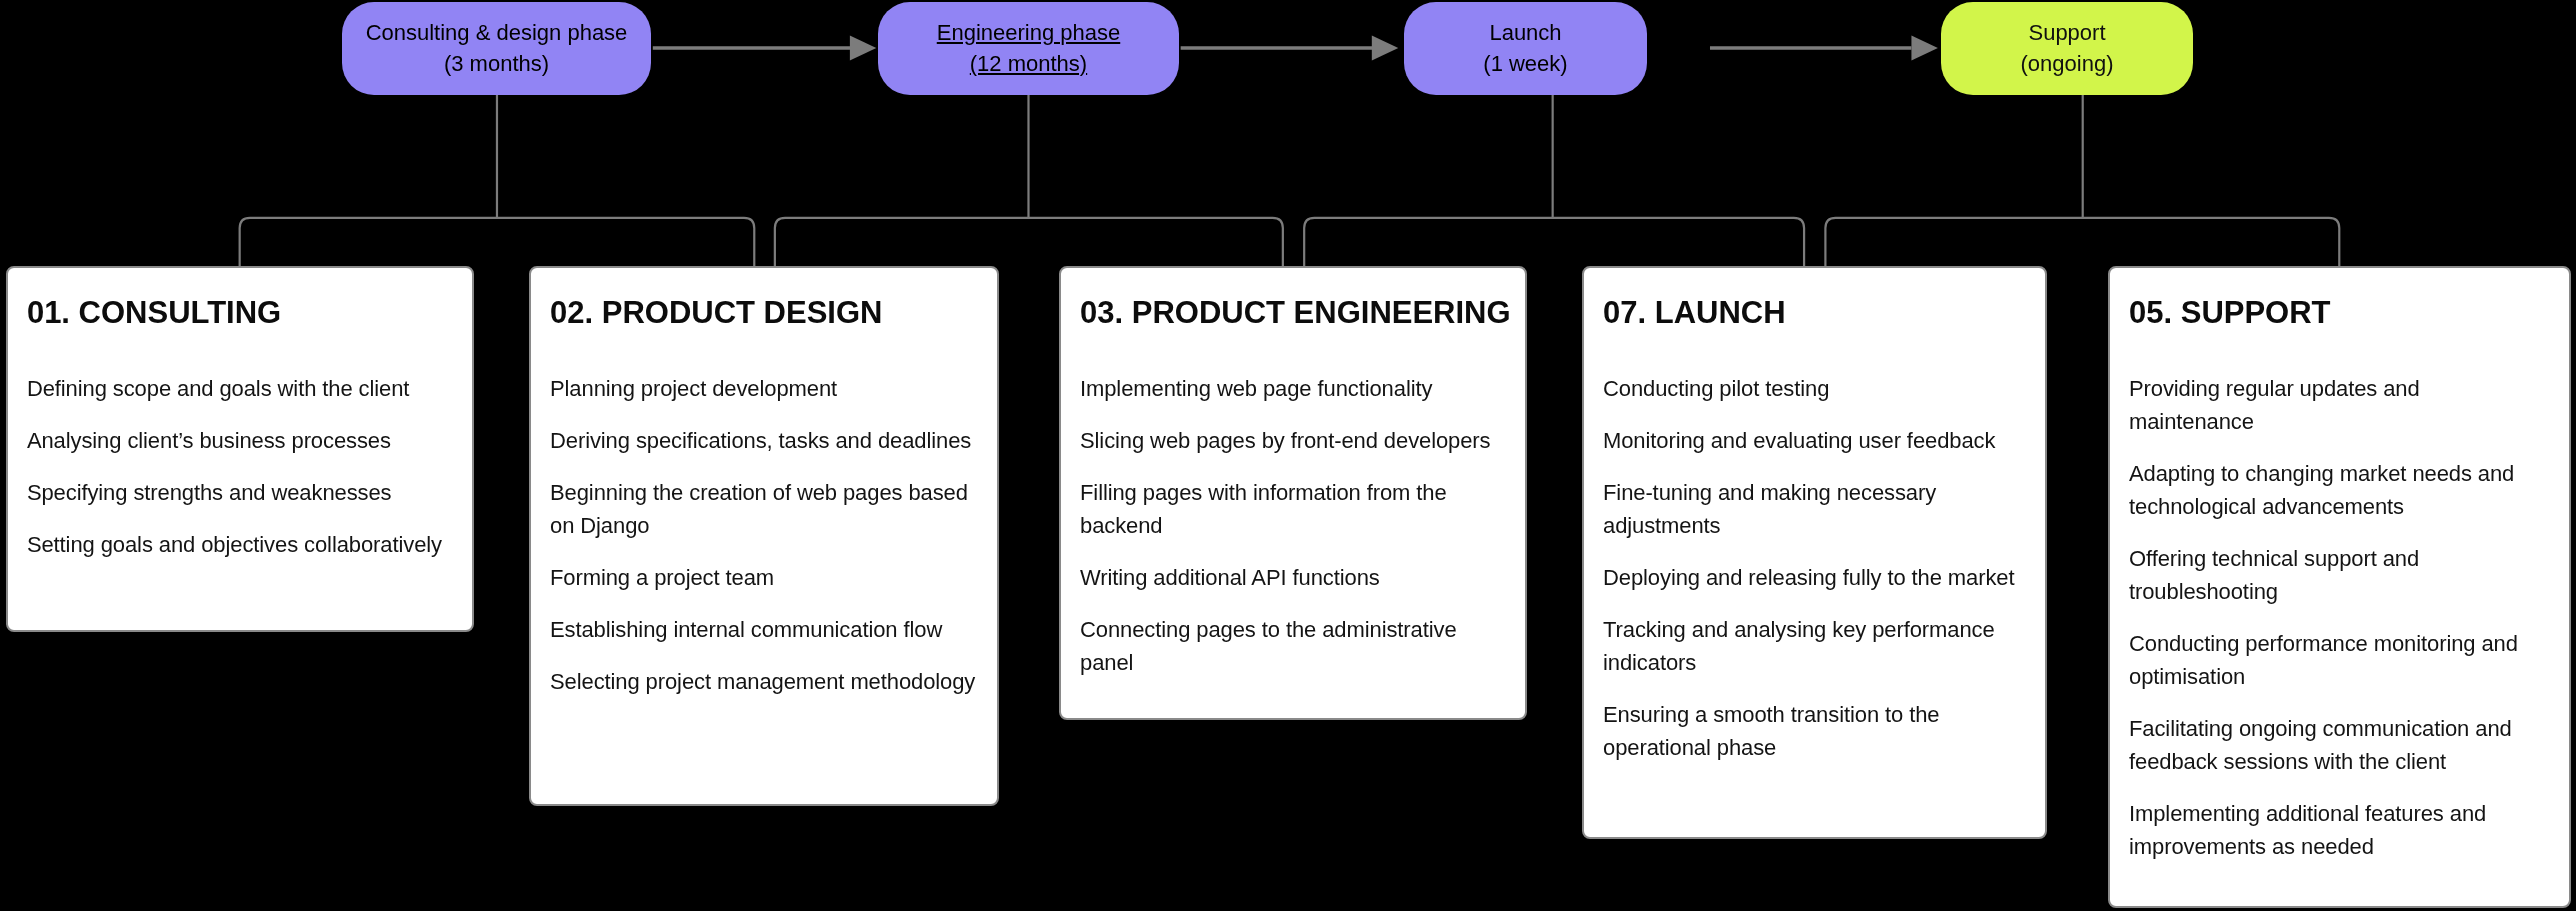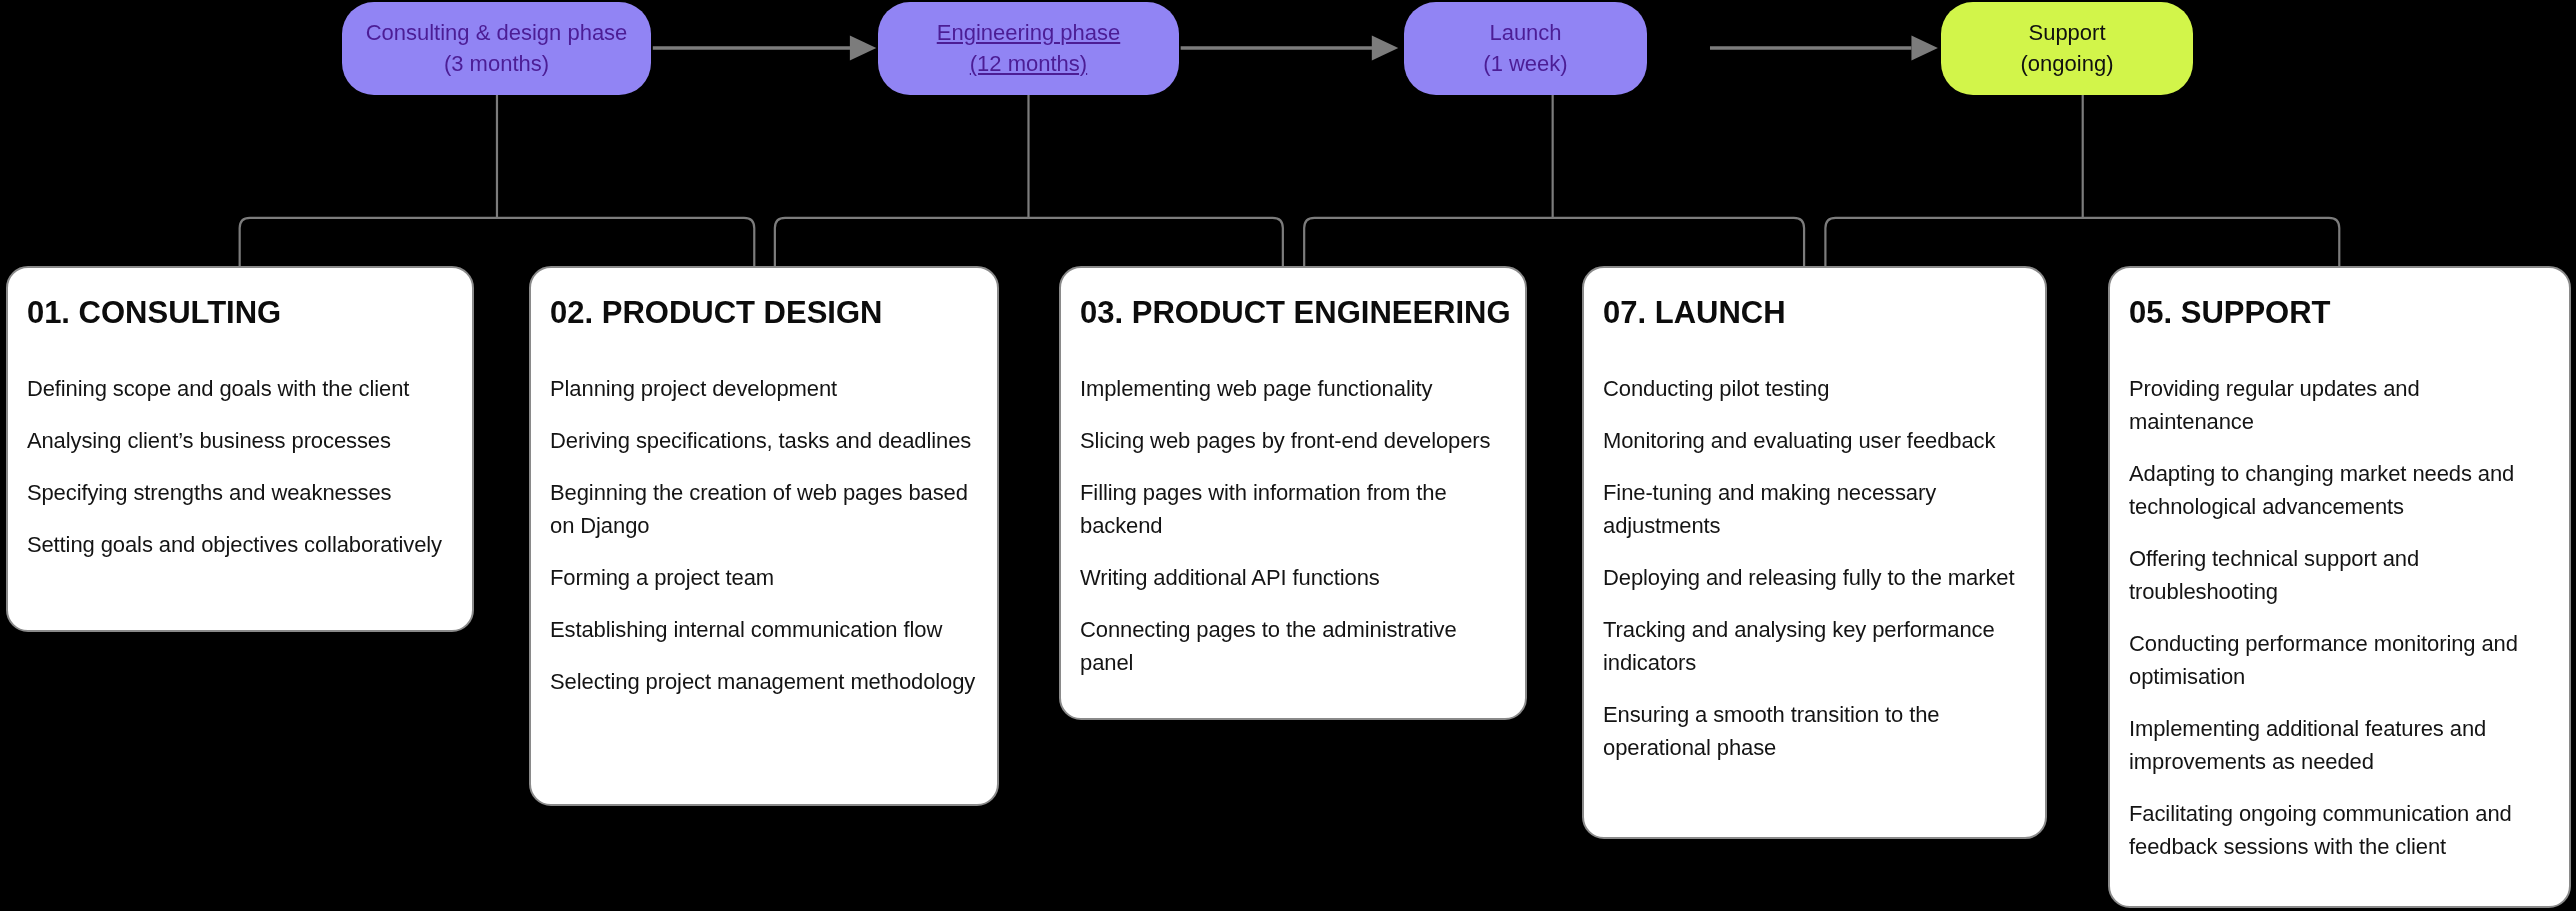"Consulting & design phase" .pill { color: #4c1d95 -> #000000 }
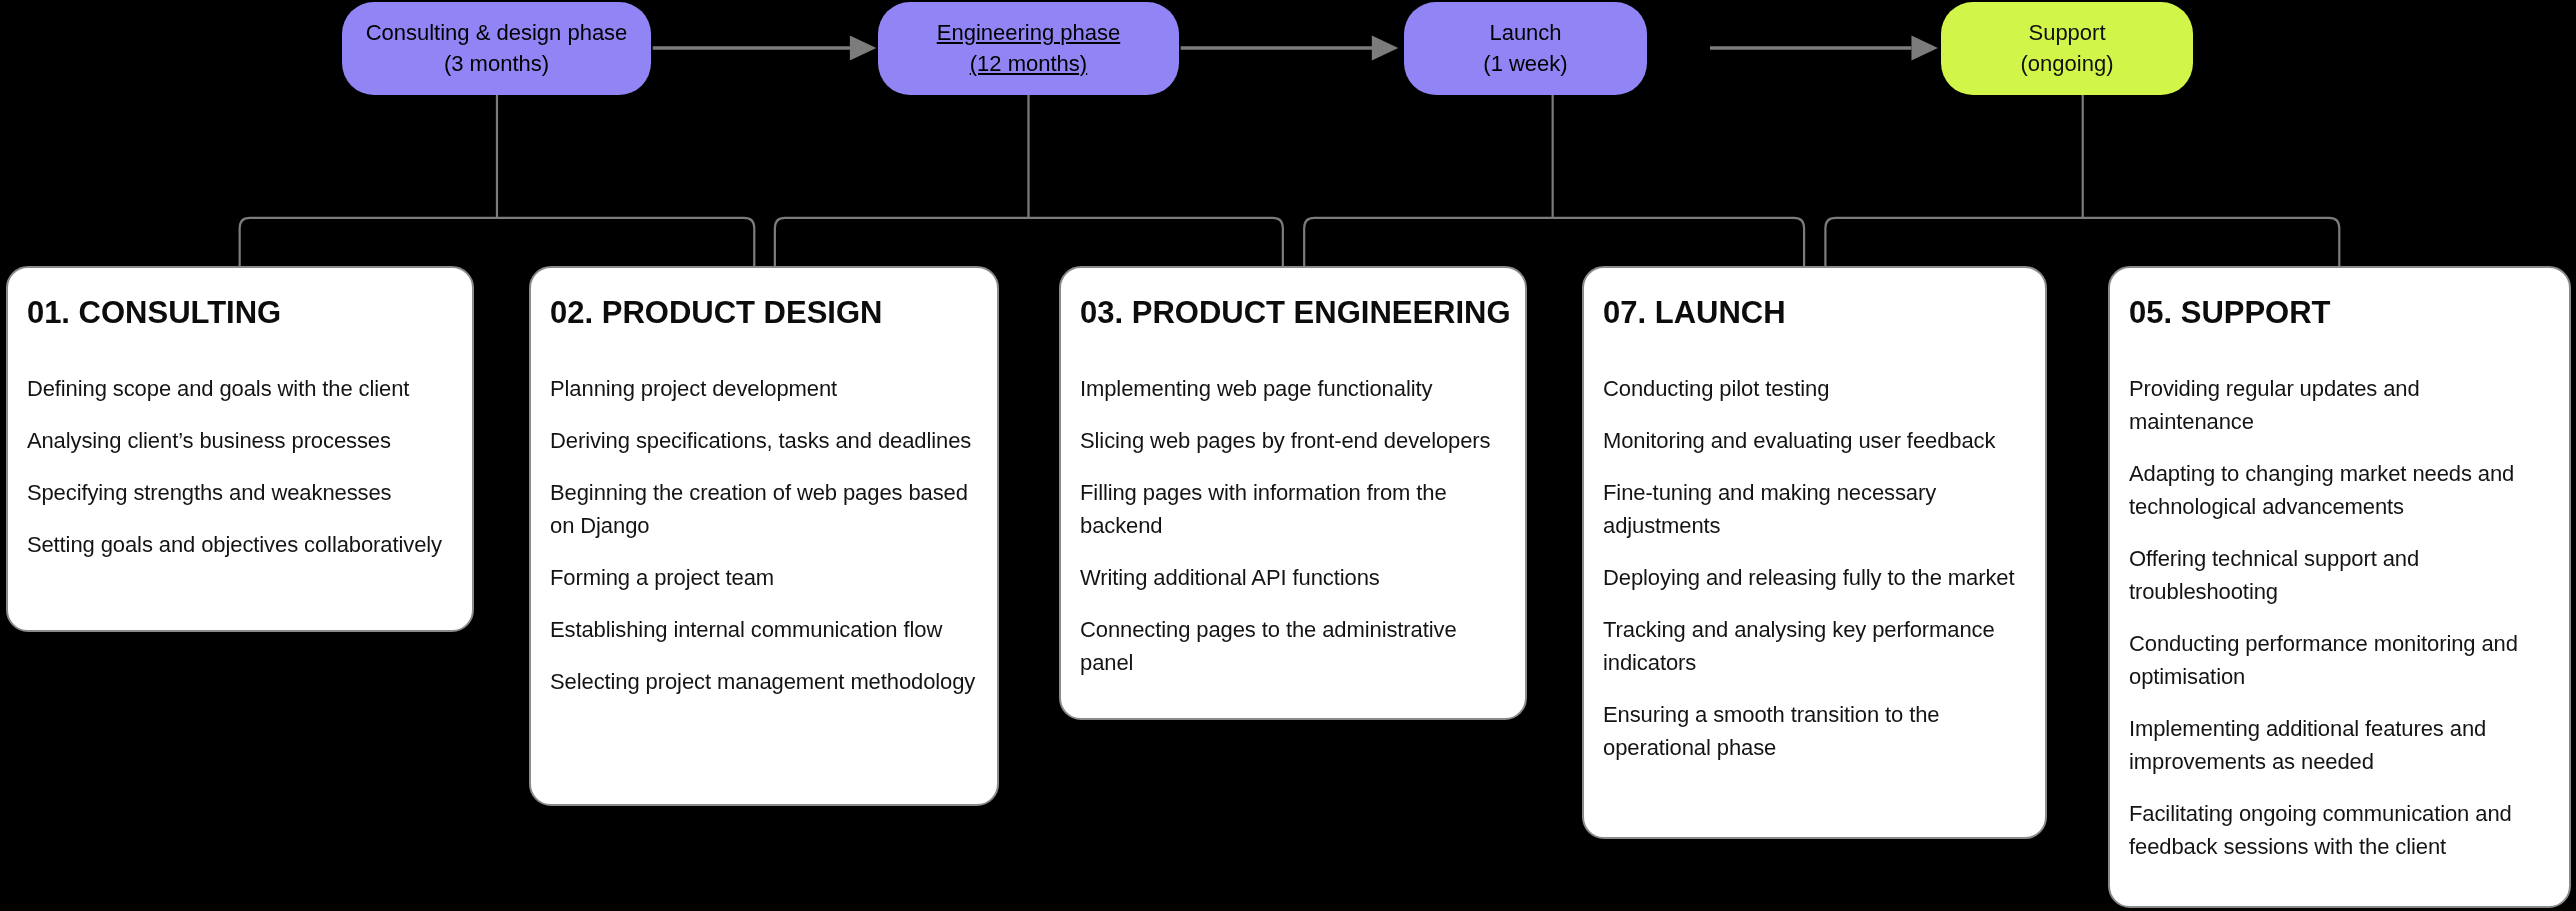"01. CONSULTING" .card { border-radius: 22px -> 8px }
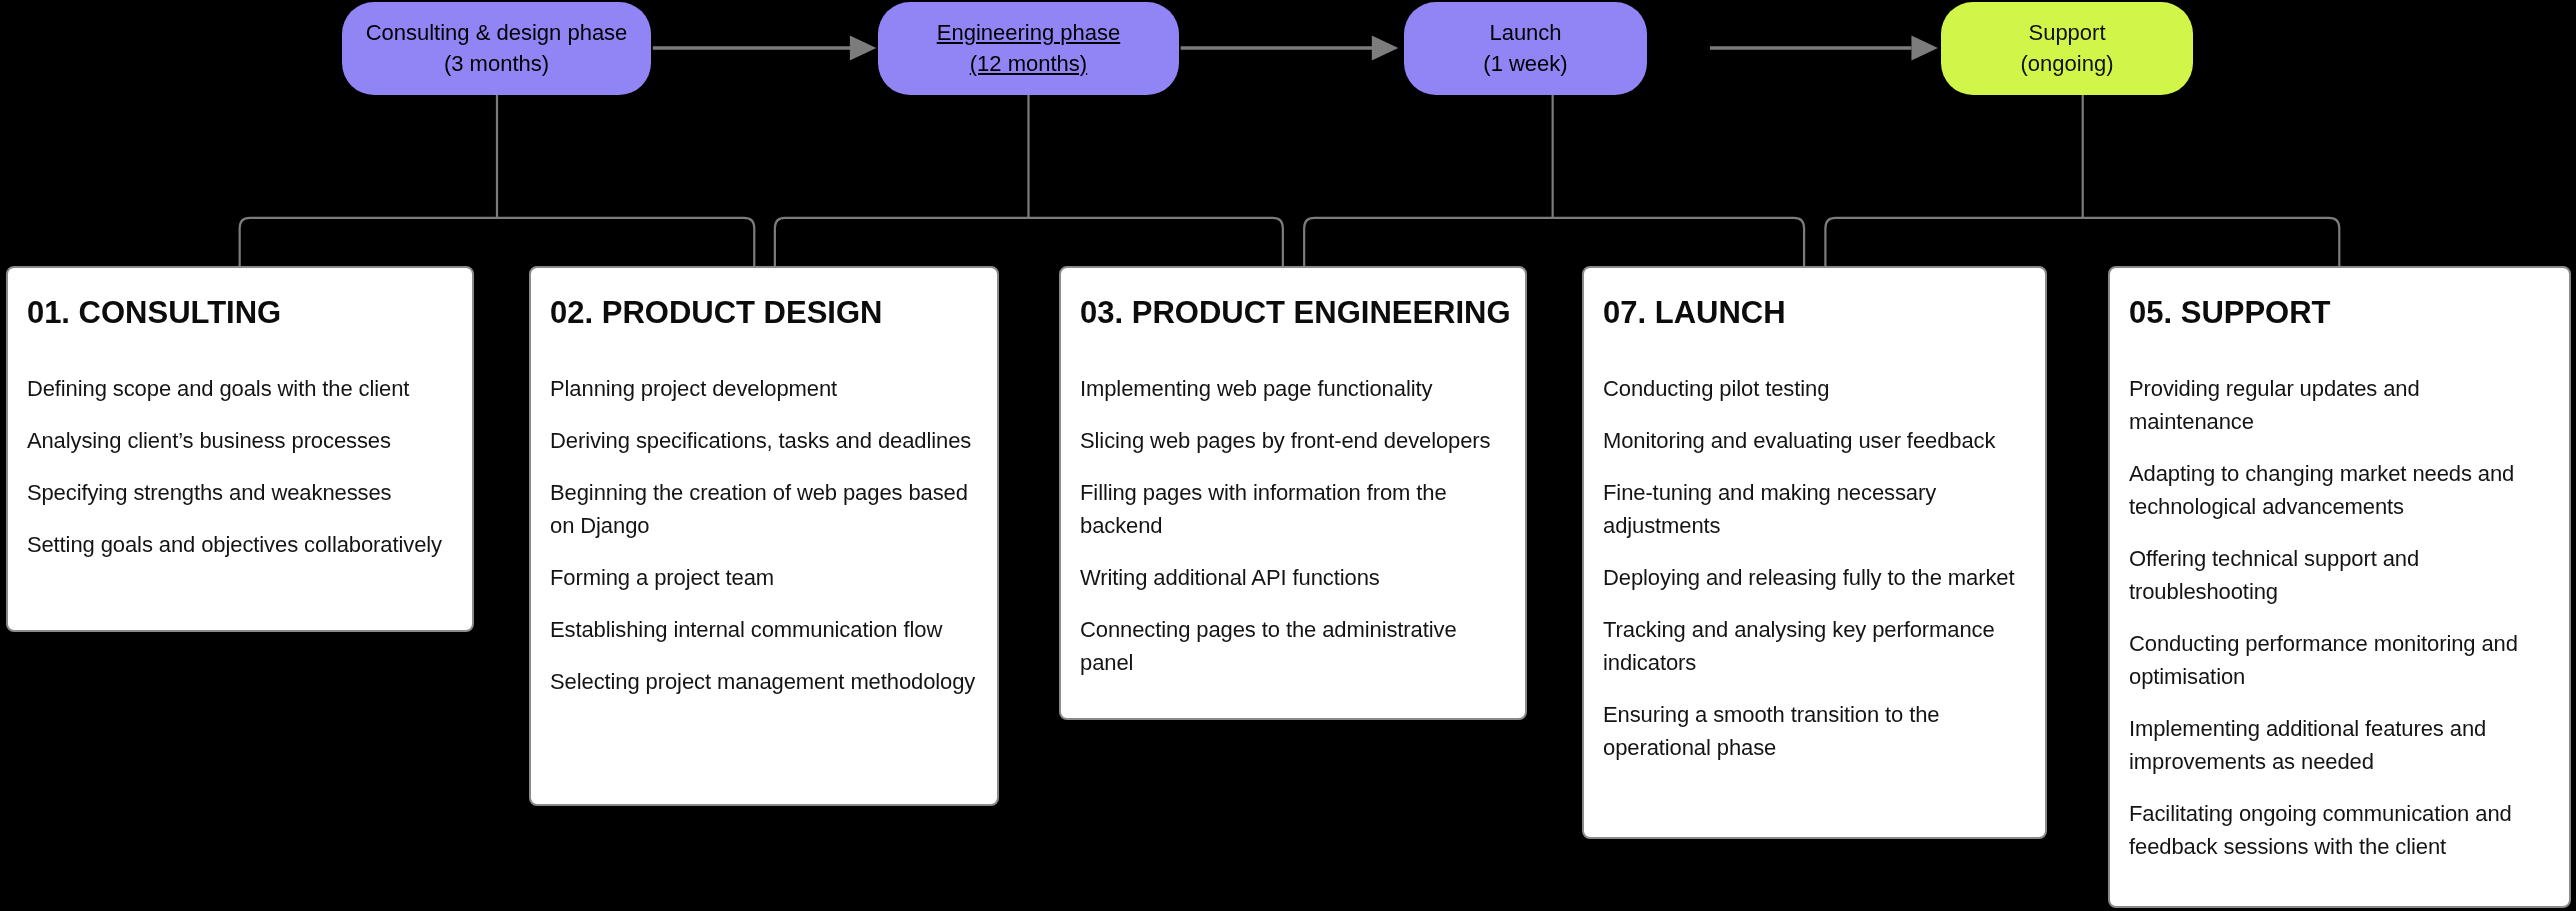"Implementing additional features and" p.card-item { order: before "Facilitating ongoing communication and" -> after "Facilitating ongoing communication and" }
